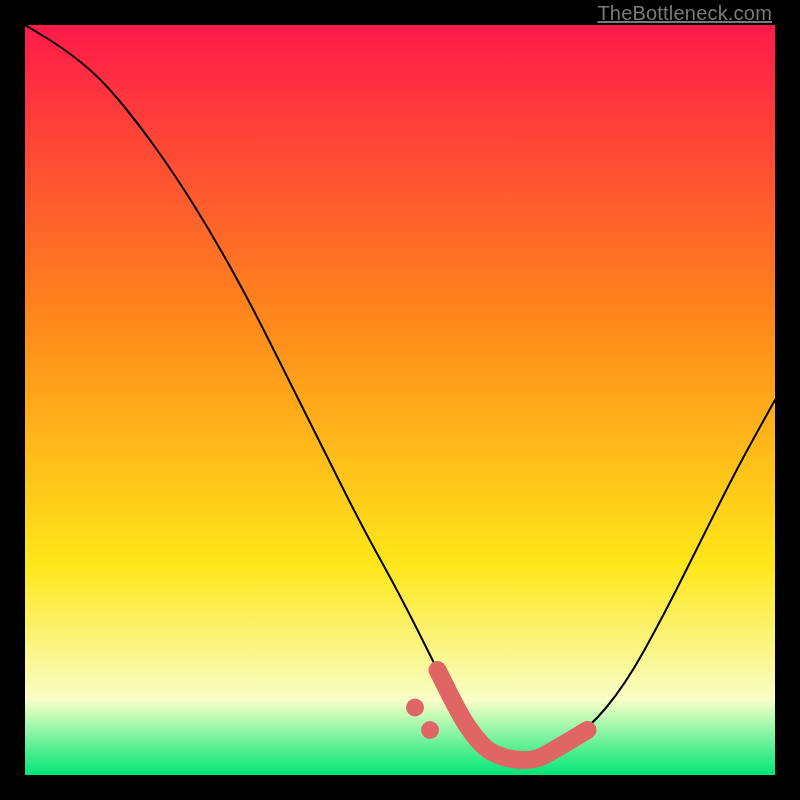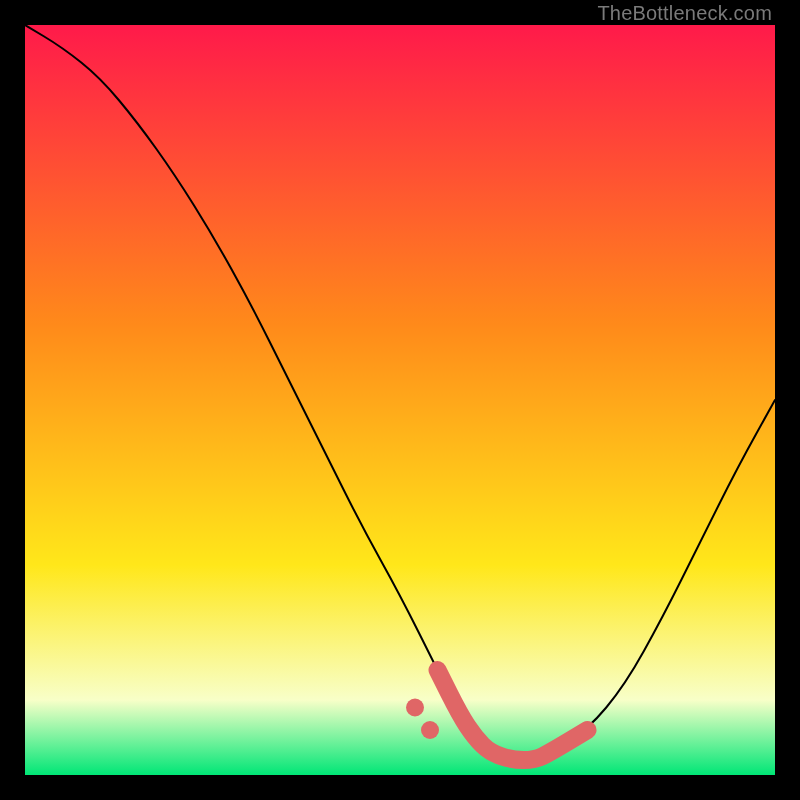"TheBottleneck.com" .watermark { text-decoration: none -> underline }
